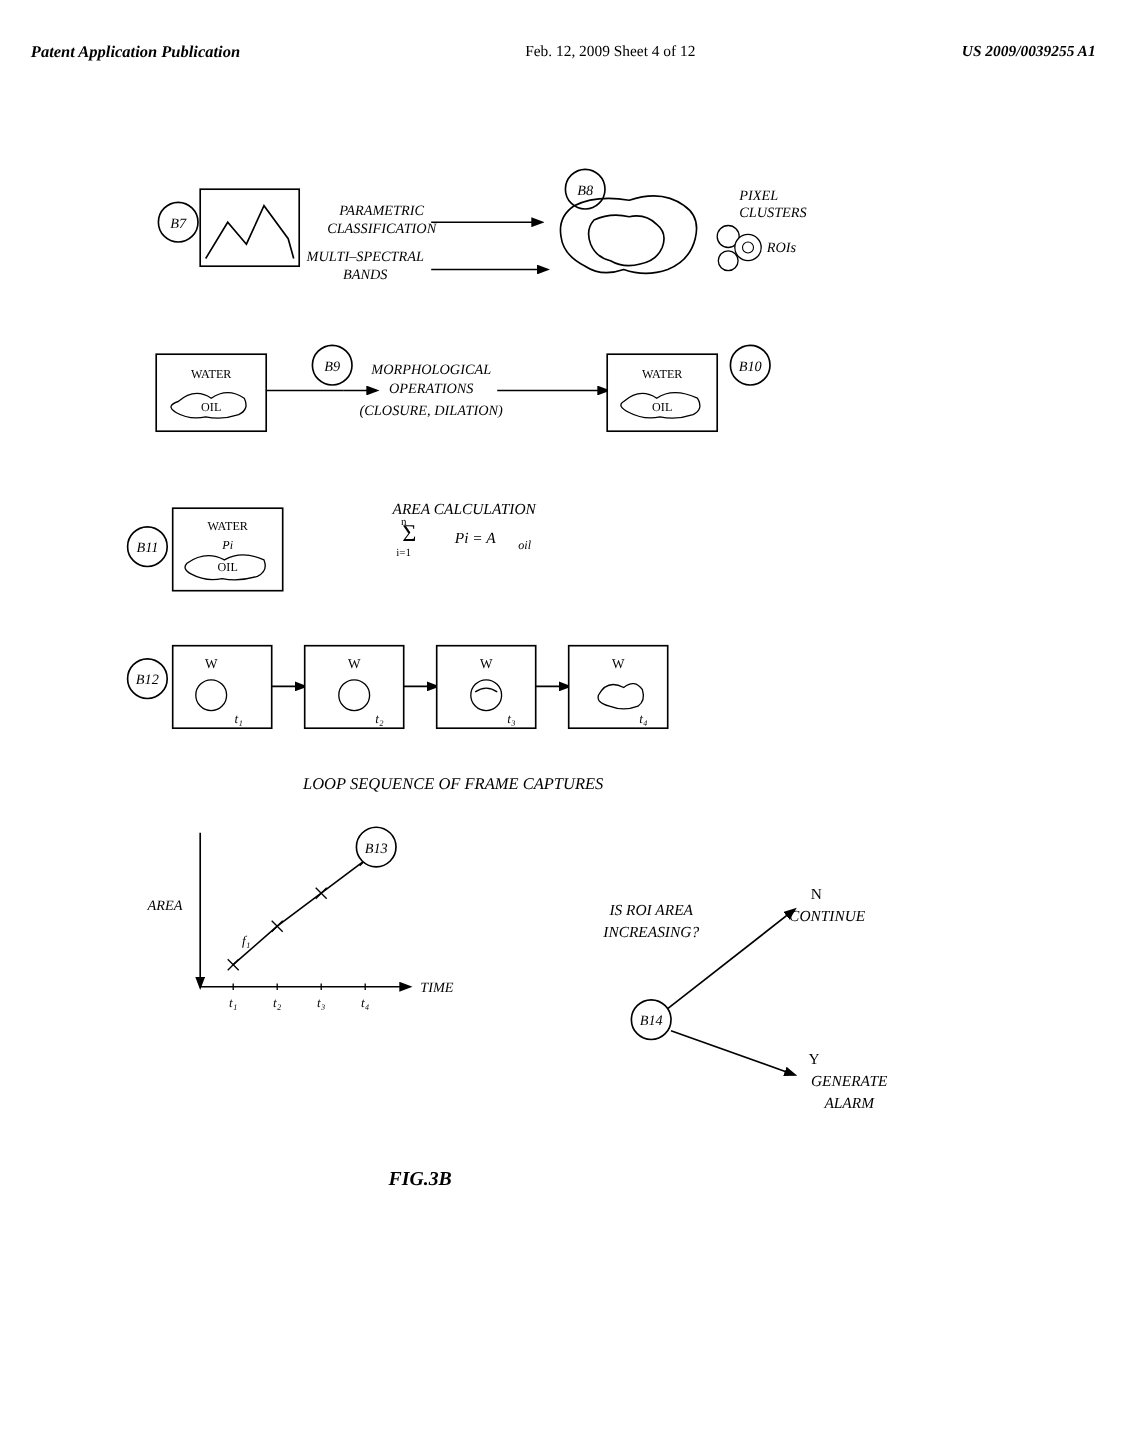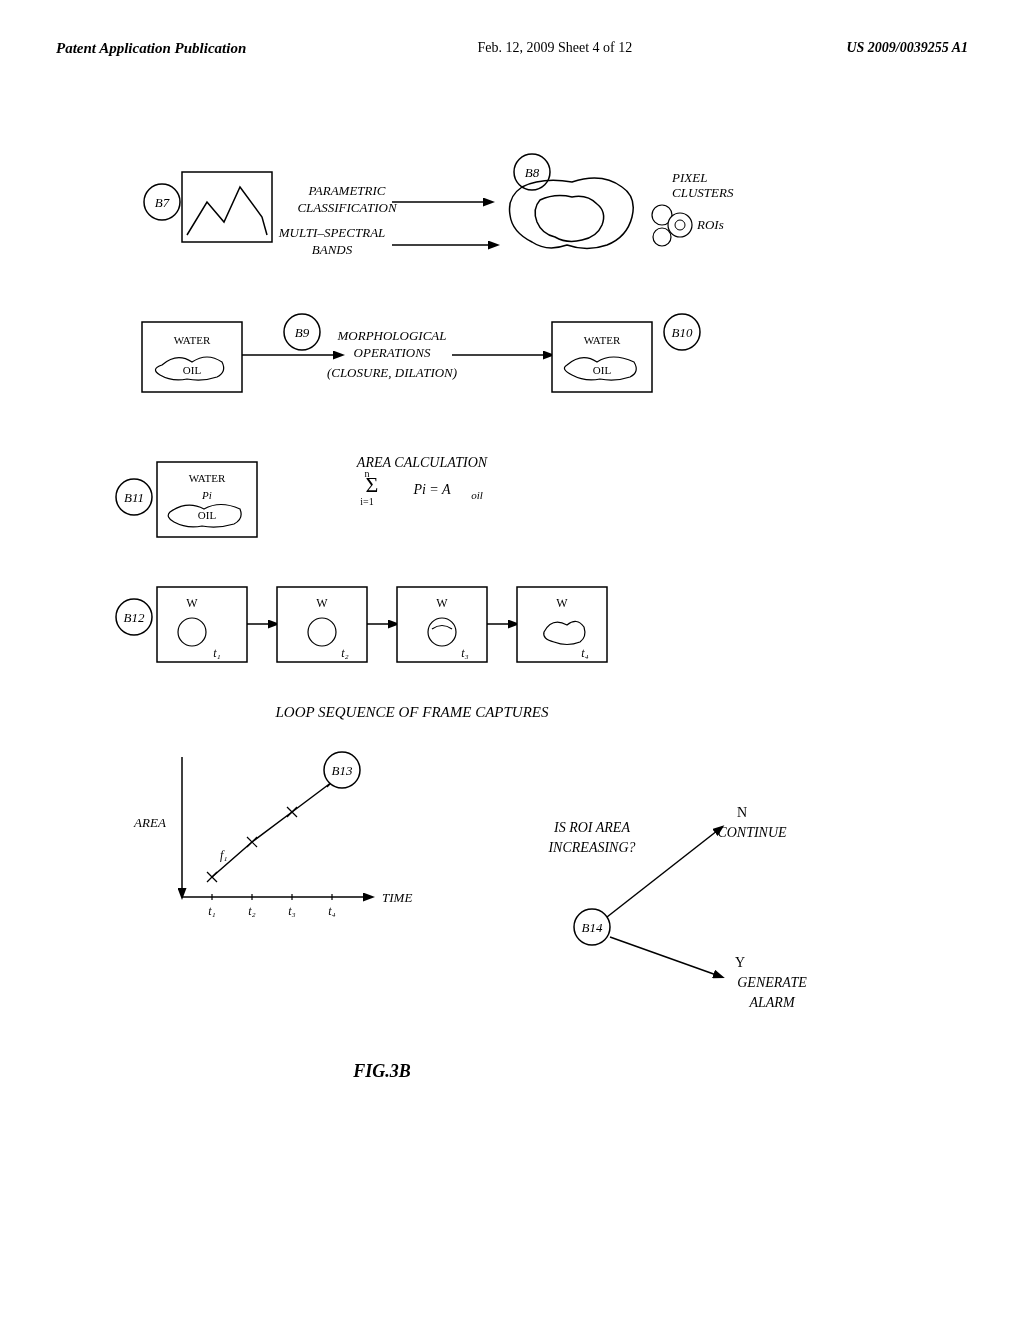"Patent Application Publication" .page { padding: 40px 56px -> 40px 28px }
